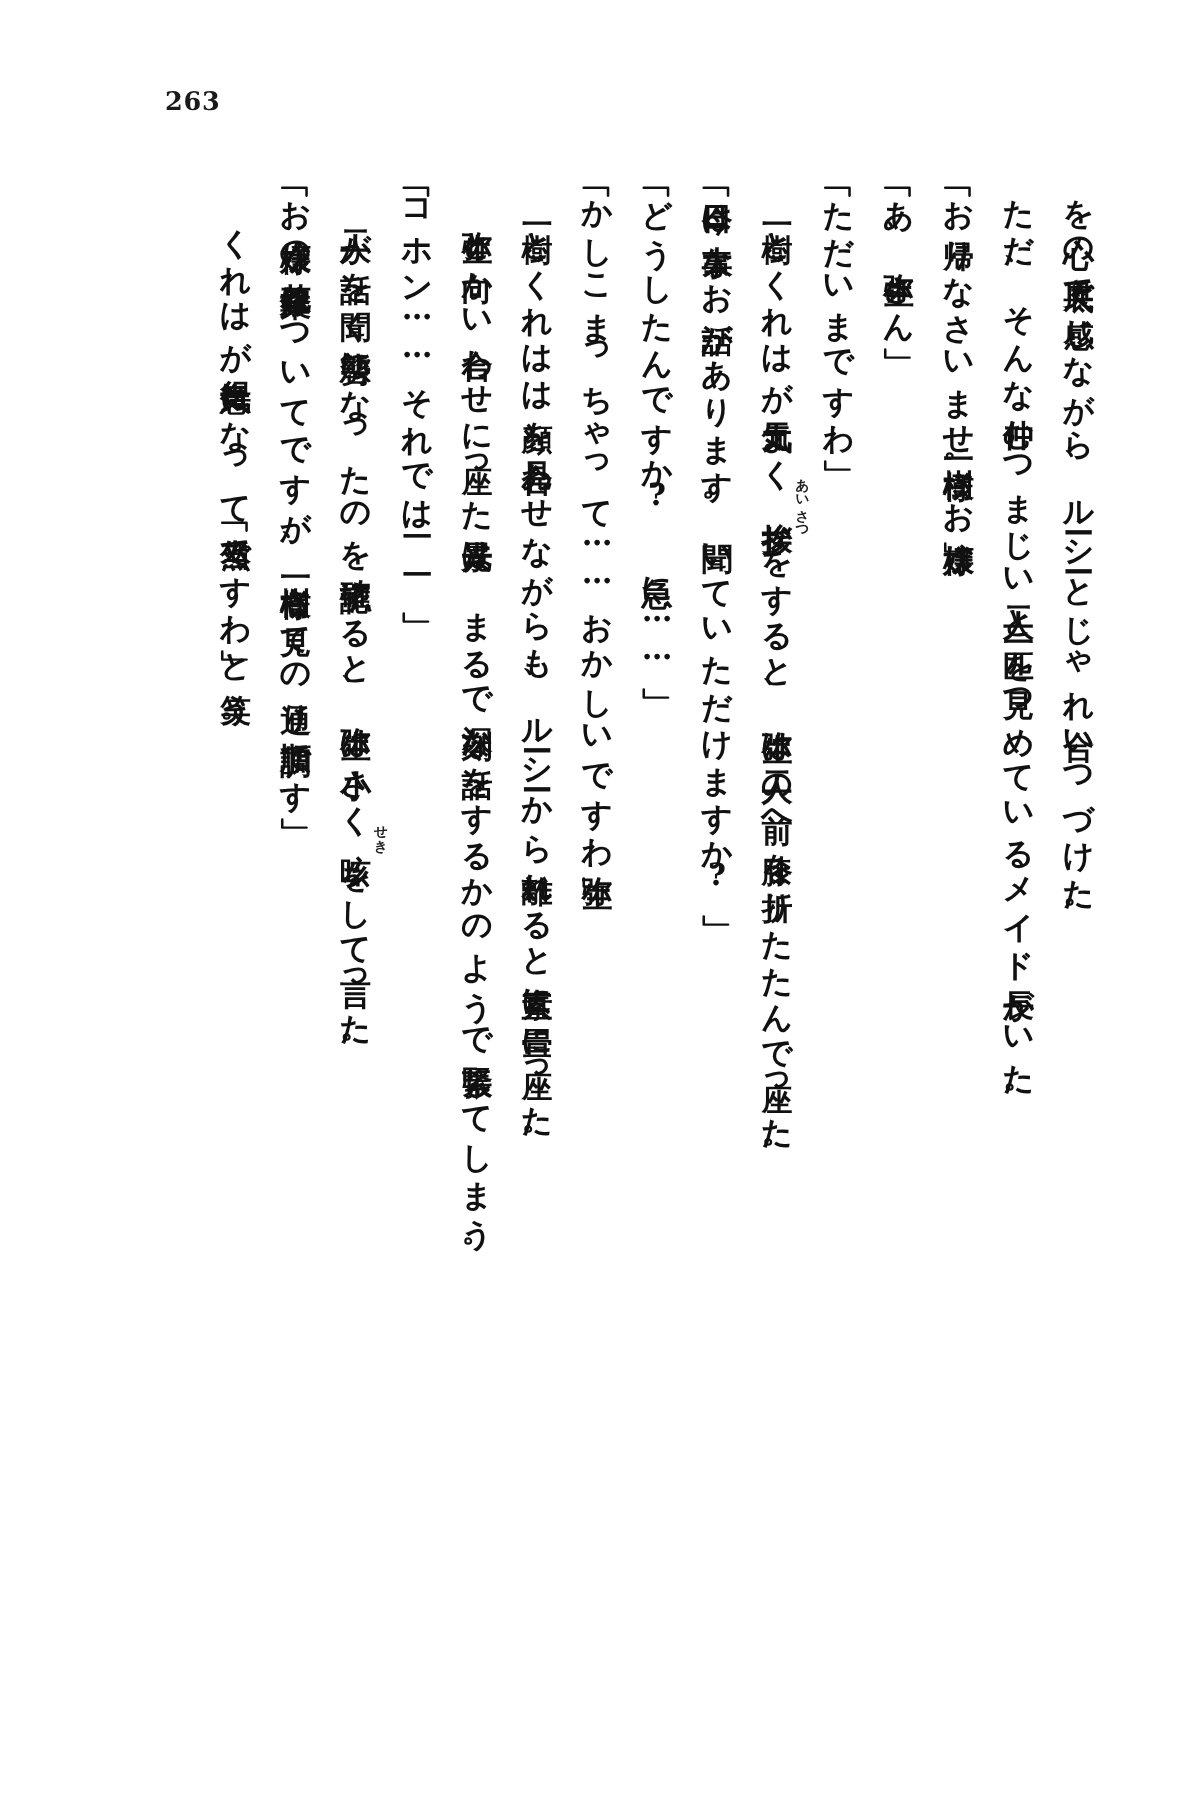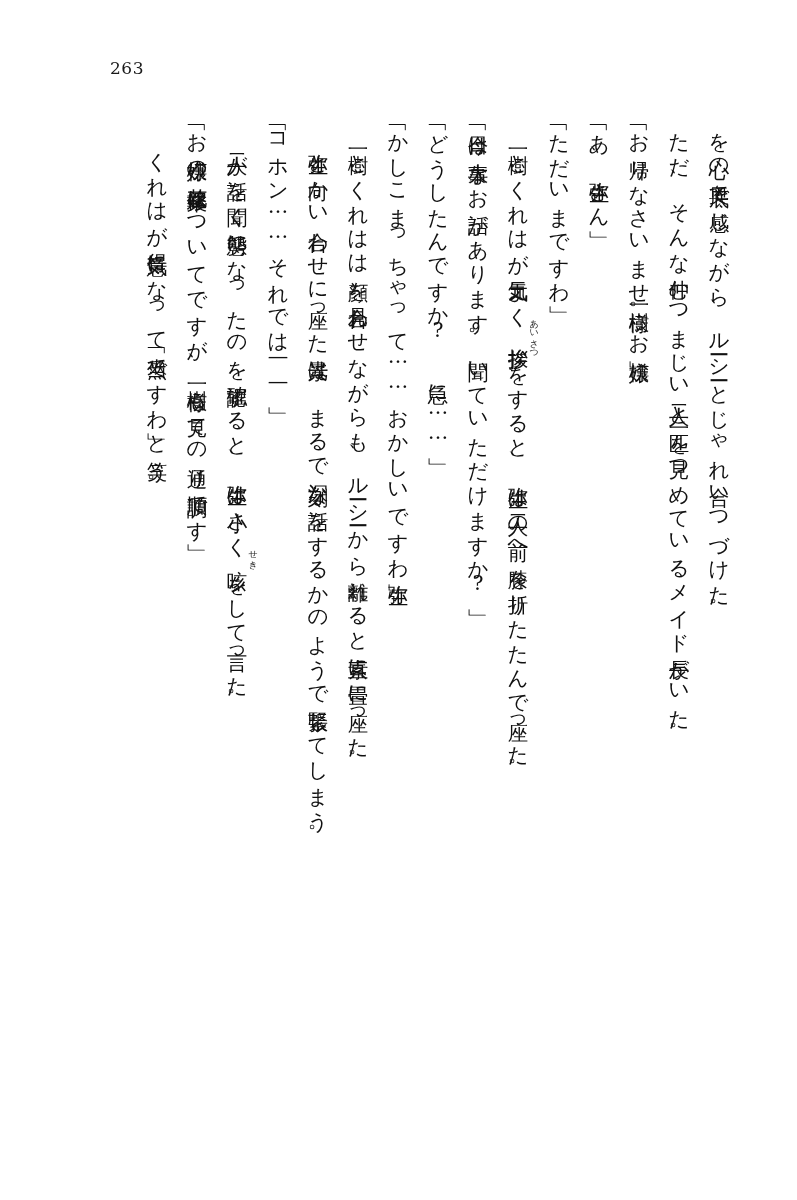"263" .page { font-weight: none -> bold }
